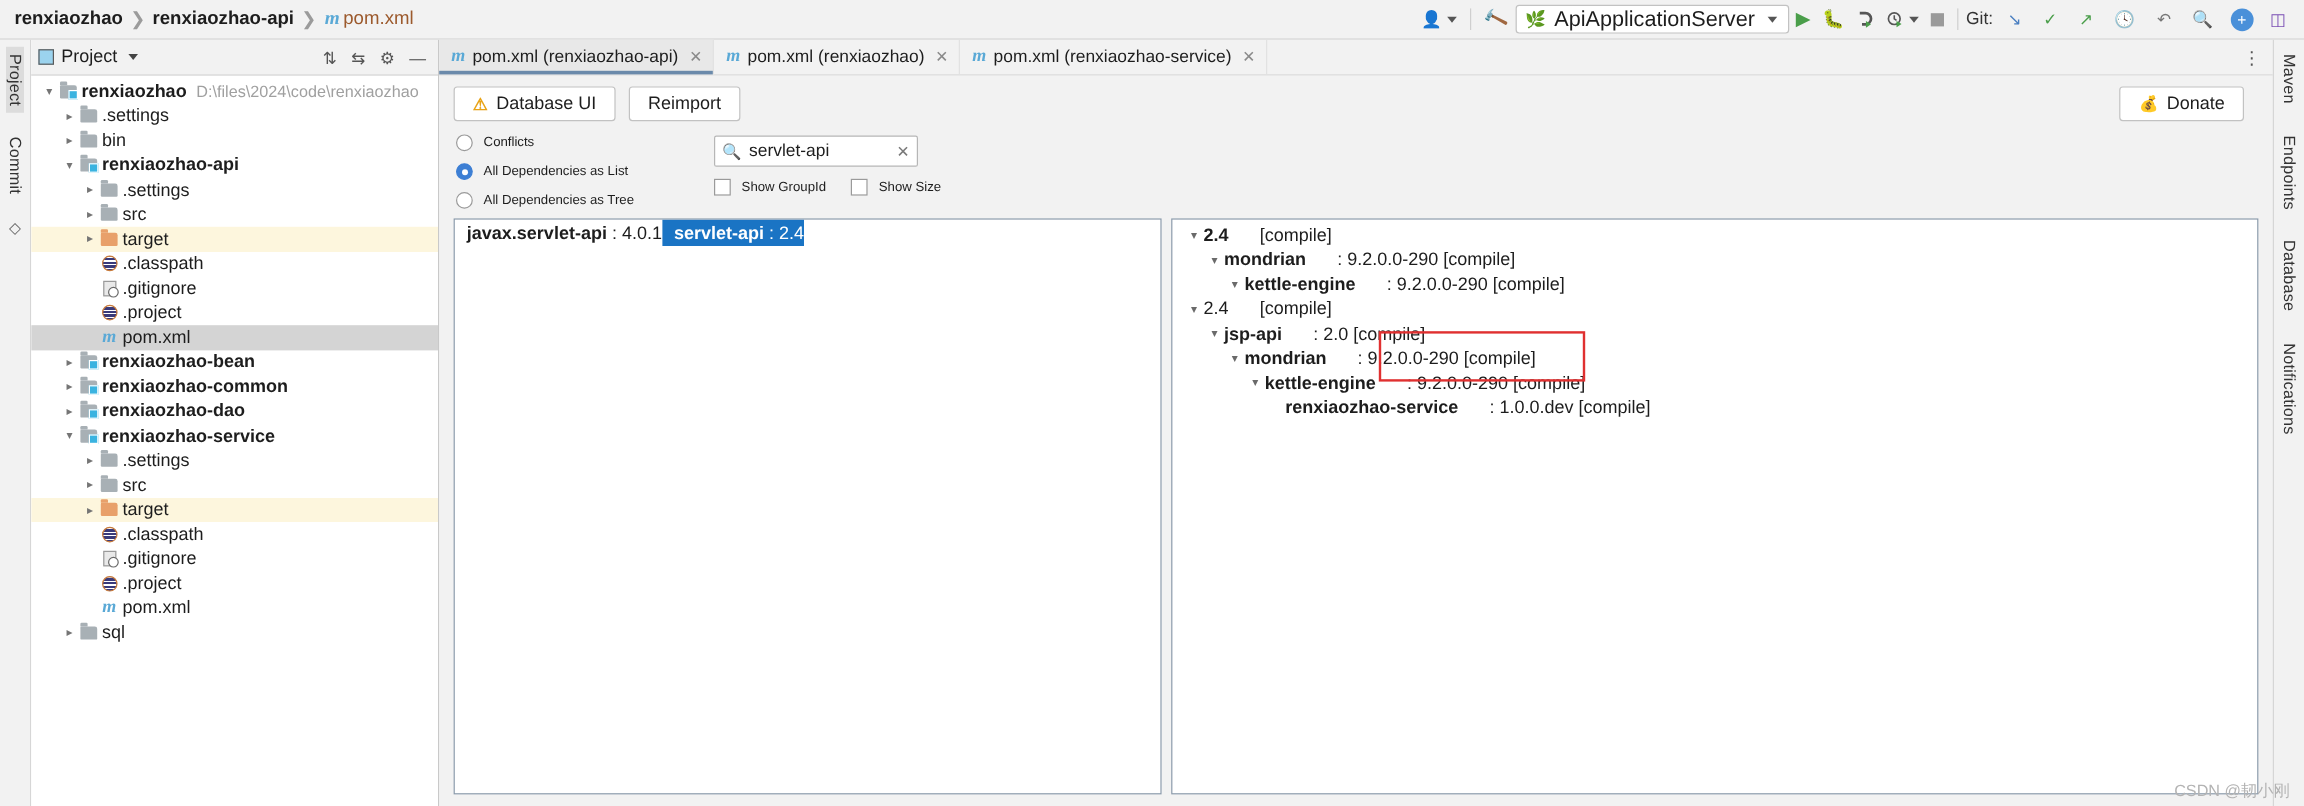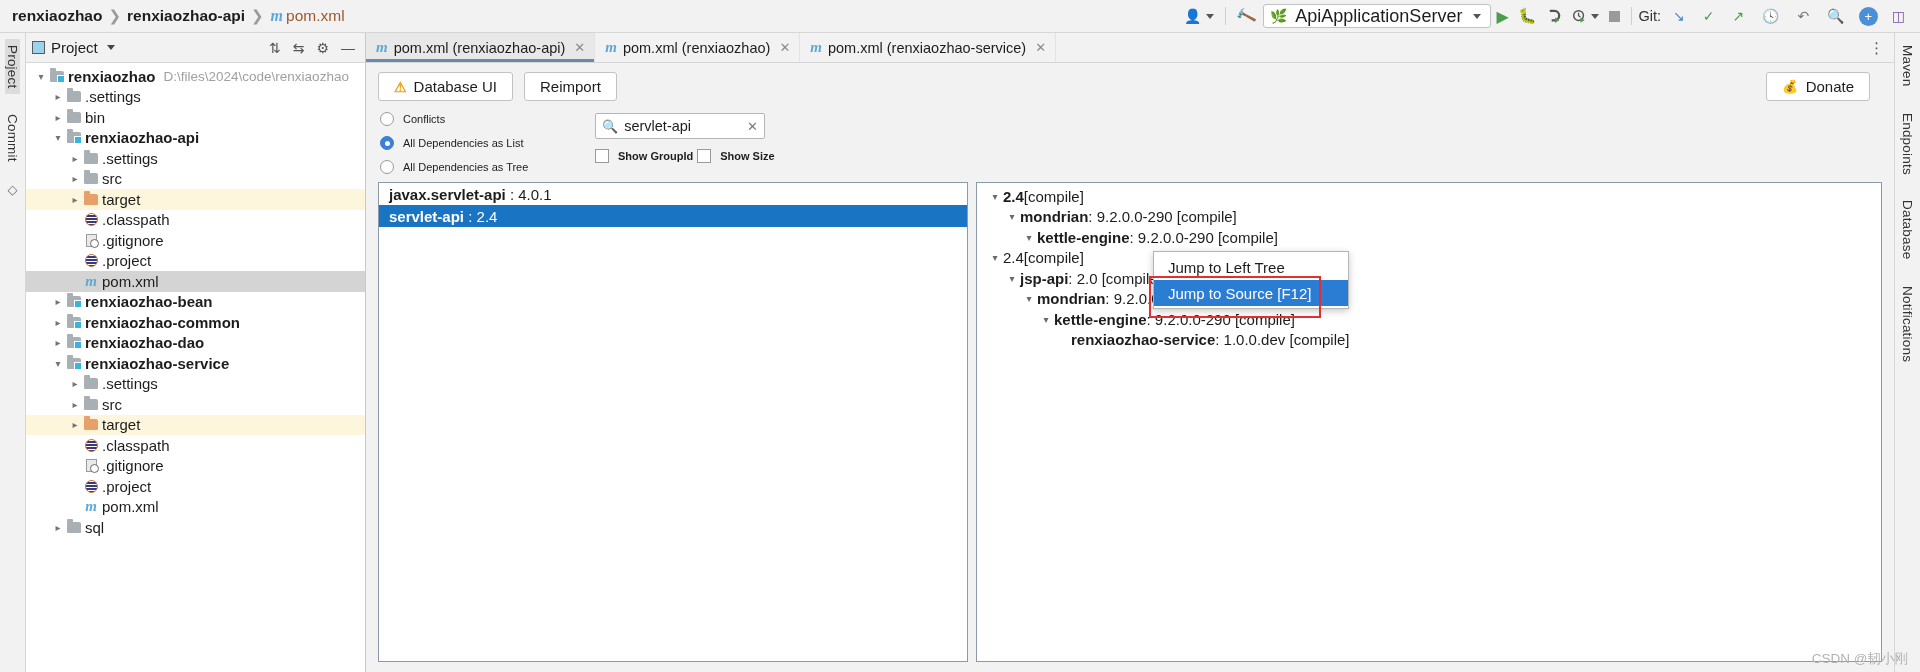"Show GroupId" .right-of-search { font-weight: bold -> none; gap: 4px -> 21px }
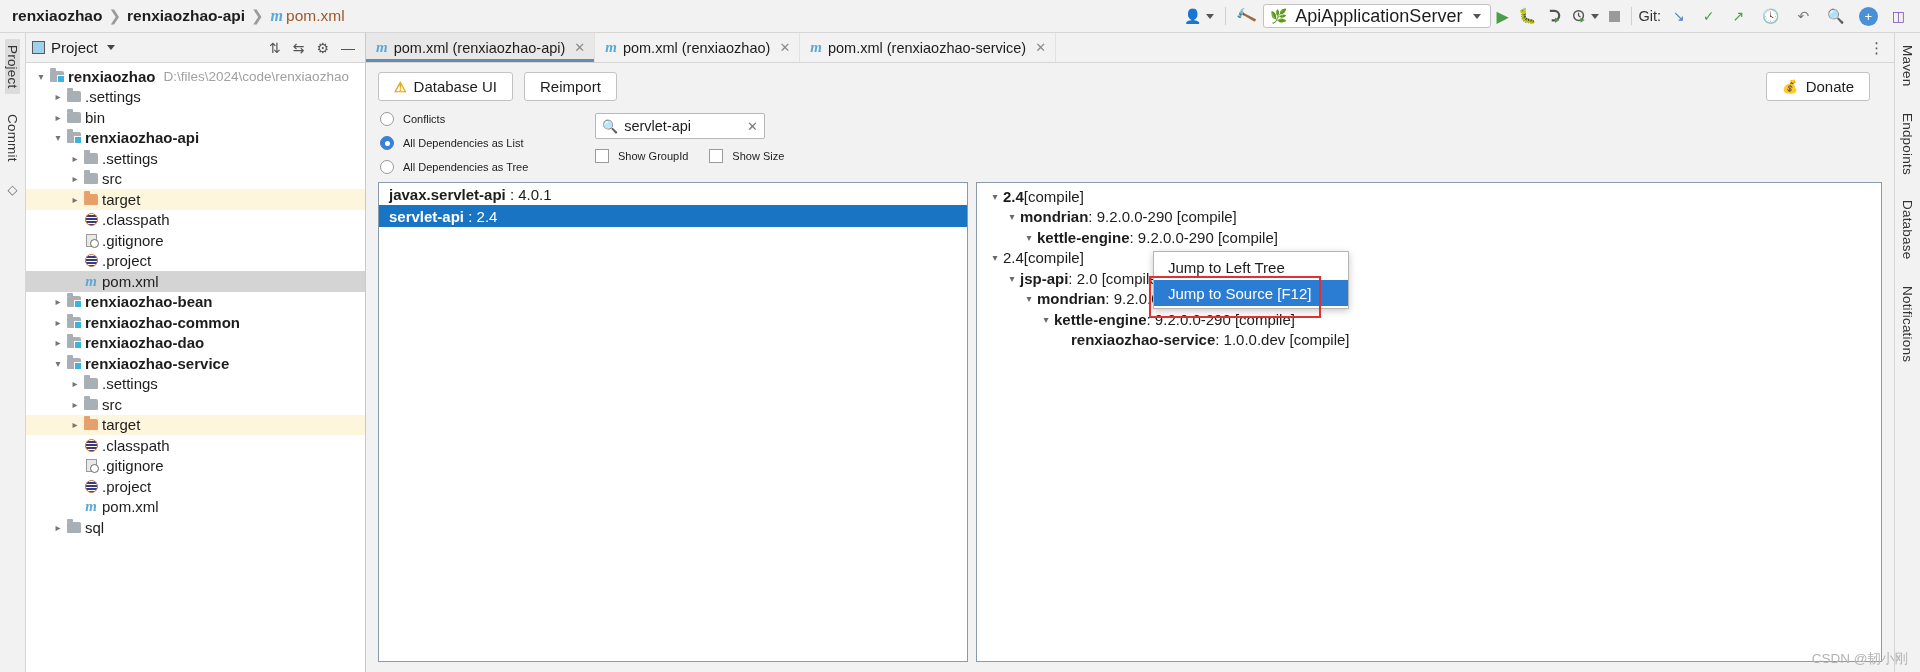"javax.servlet-api" .pane { flex-direction: column -> row }
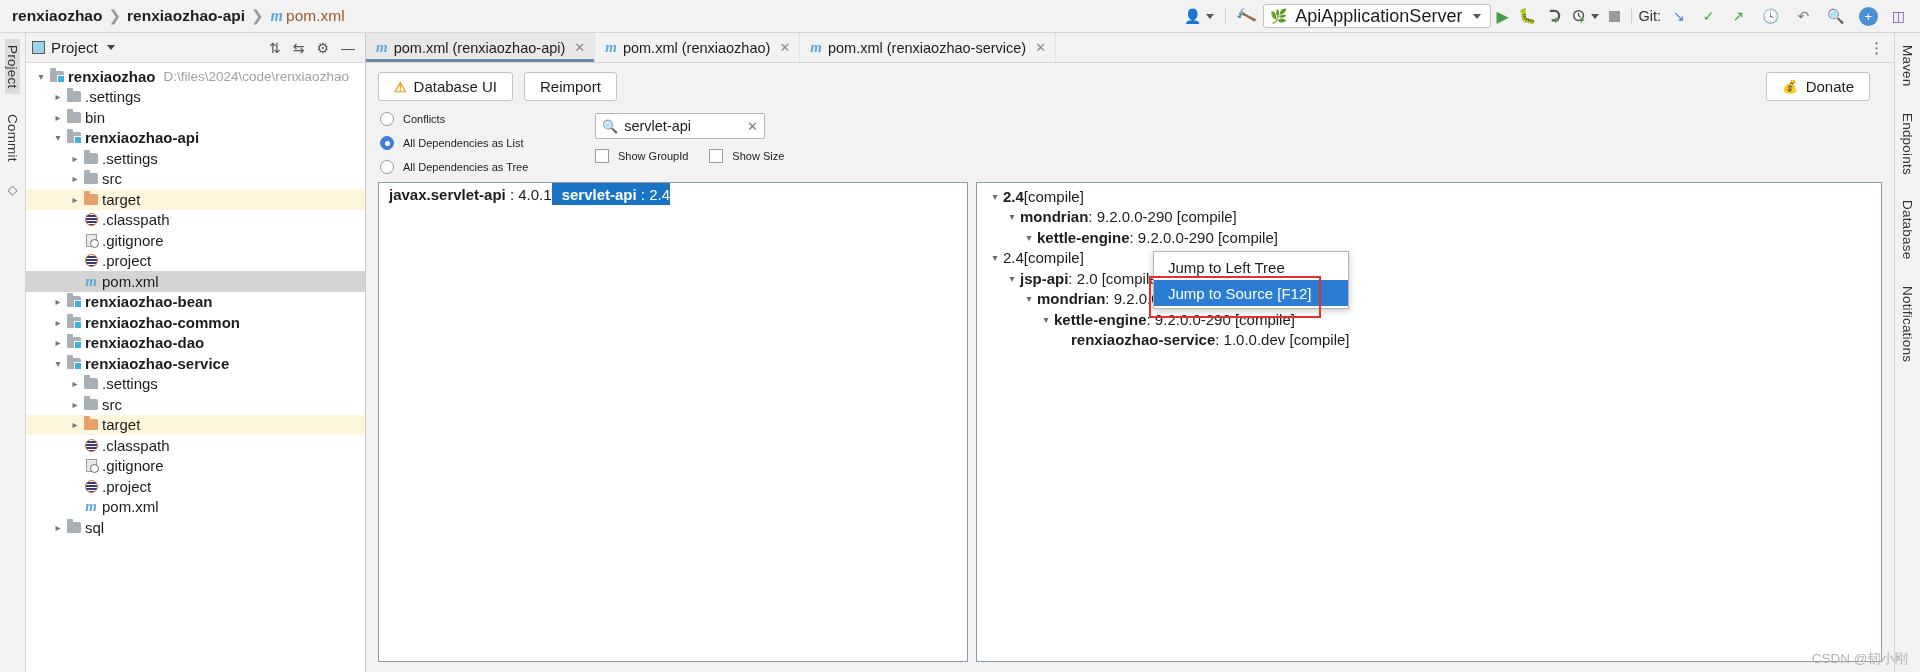"[compile]" .sfx { margin-left: none -> 26px }
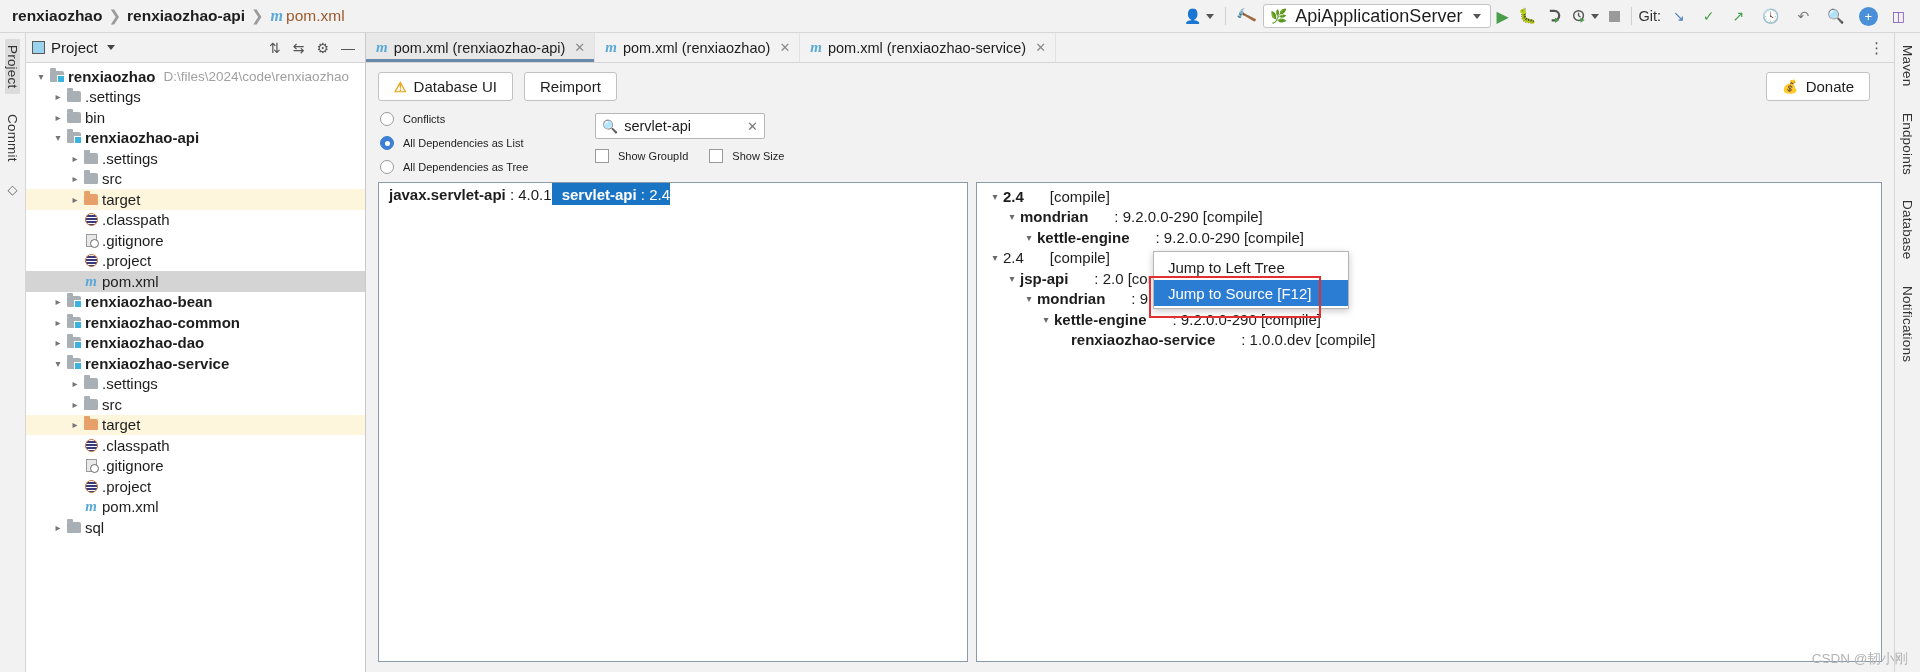"Jump to Left Tree" div.ctxmenu { html: <div> <div> <span>Jump to Left Tree</span> </div> <div> <span>Jump to Source [F12]</span> </div> </div> -> none }
